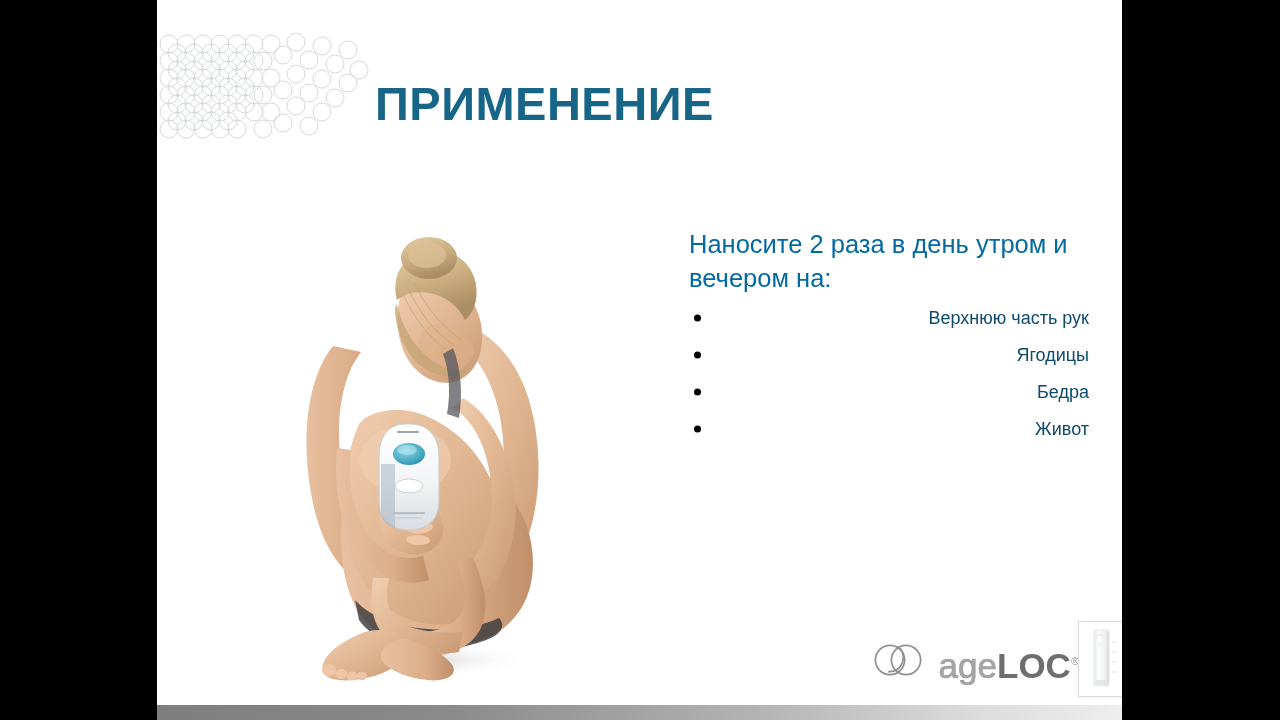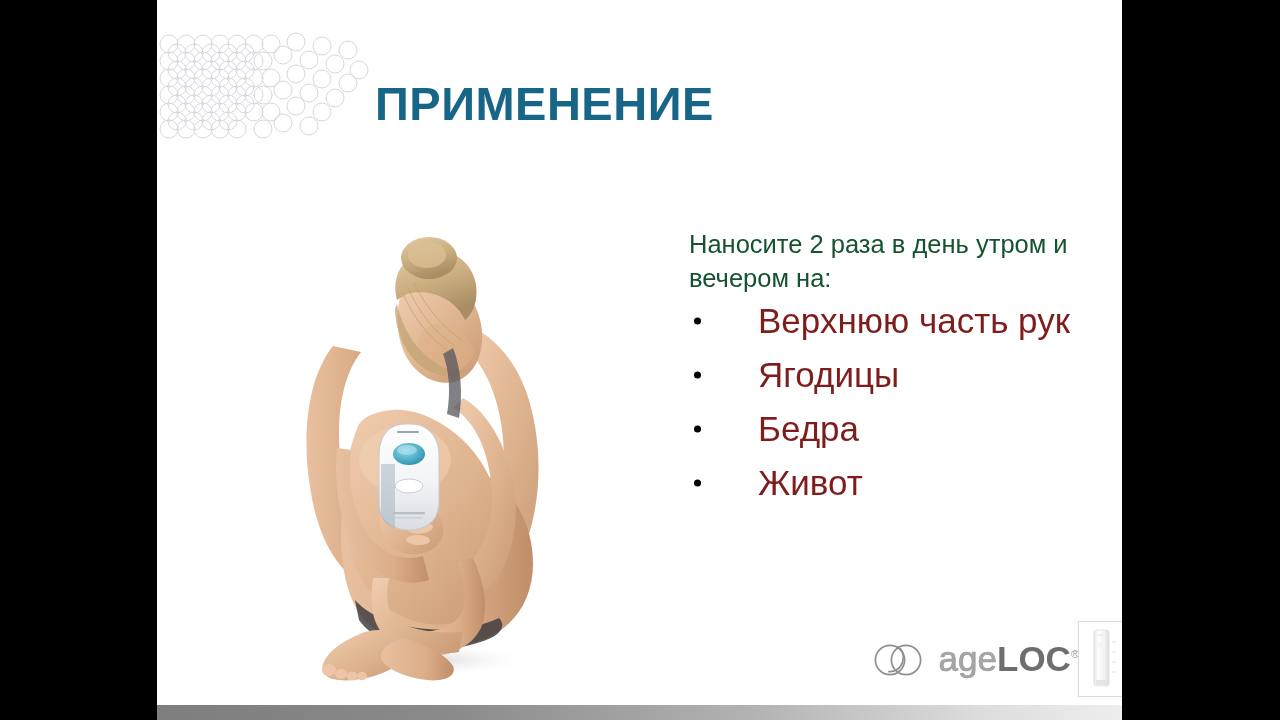"Наносите 2 раза в день" #intro-text { color: #14532d -> #0369a1; margin: 0 0 8px 0 -> 0 0 14px 0 }
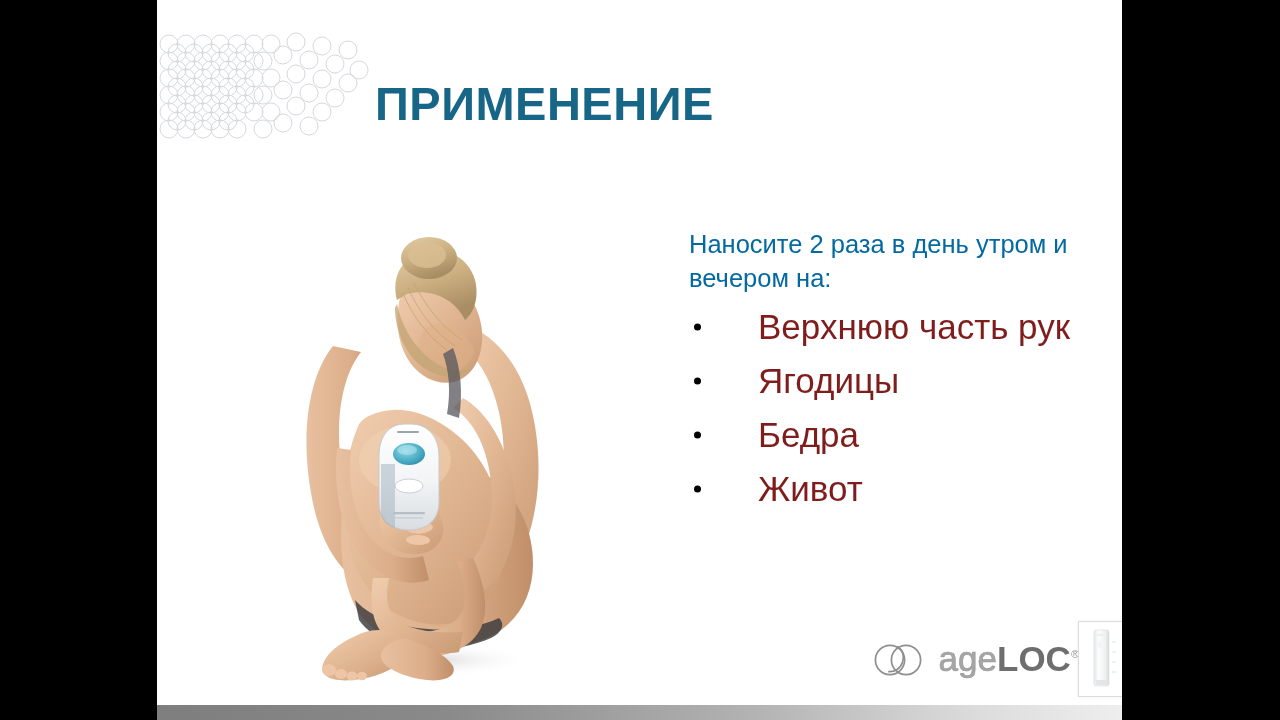"Верхнюю часть рук" #bullet-list li { color: #7f1d1d -> #0c4a6e; font-size: 35px -> 18px; text-align: none -> right }
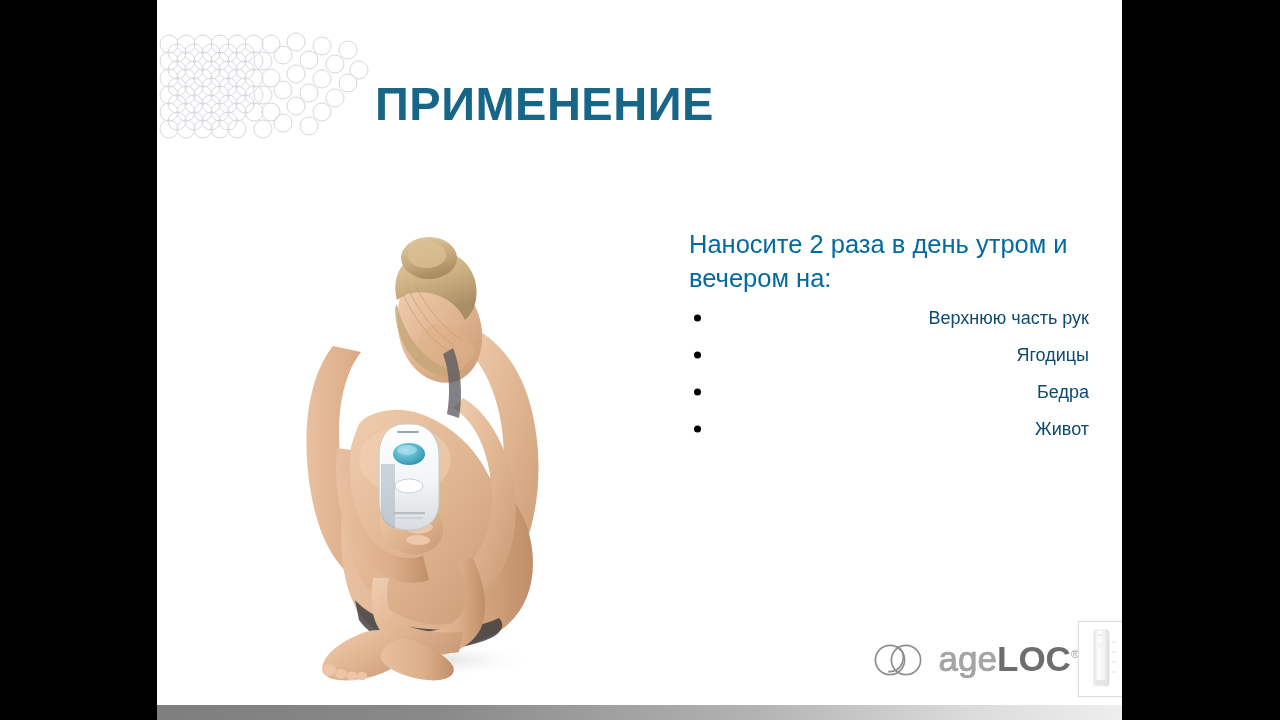"ageLOC®" #brand-logo { align-items: flex-start -> flex-end }
